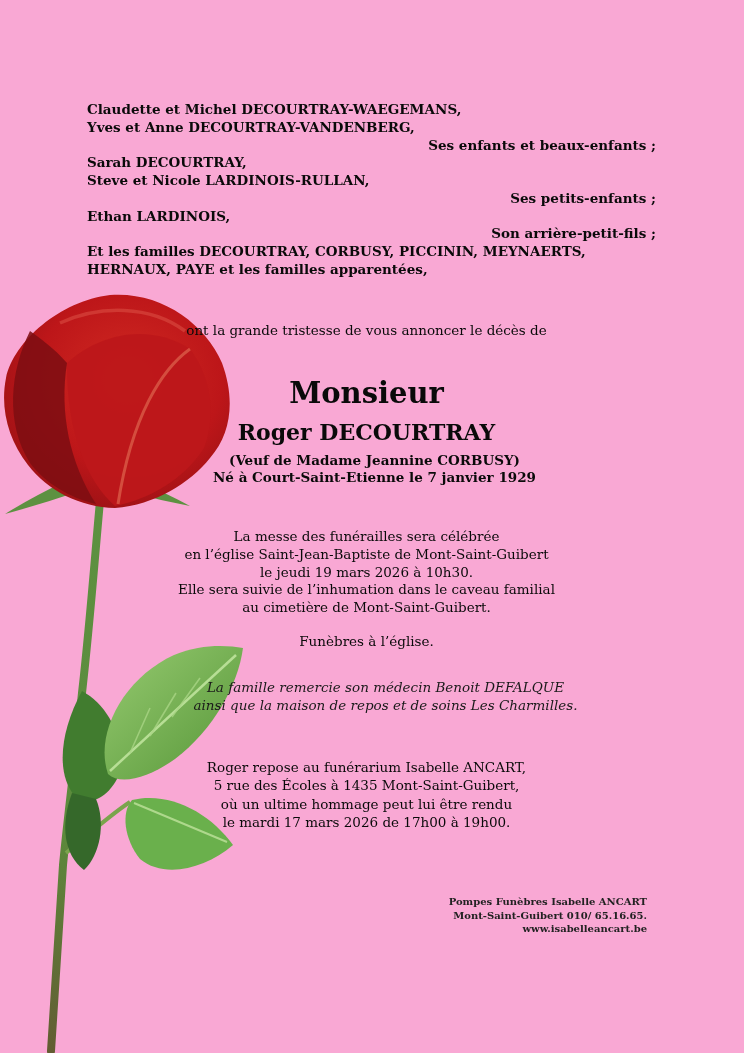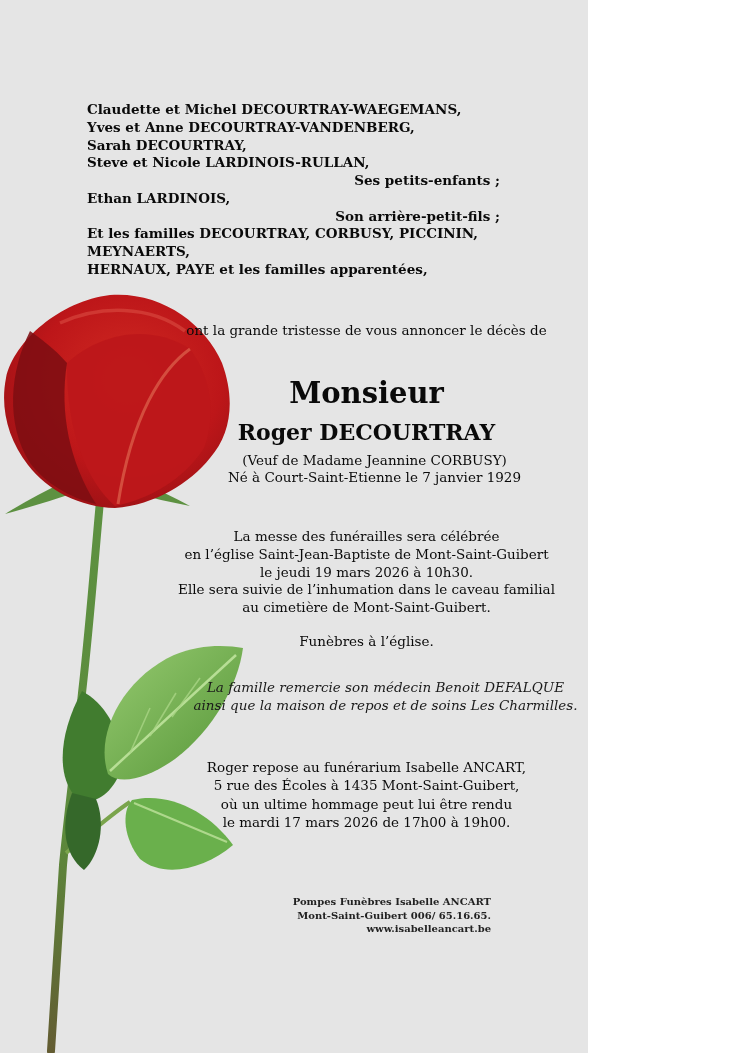"Claudette et Michel" .page { background: #e5e5e5 -> #f9a8d4; width: 588px -> 744px }
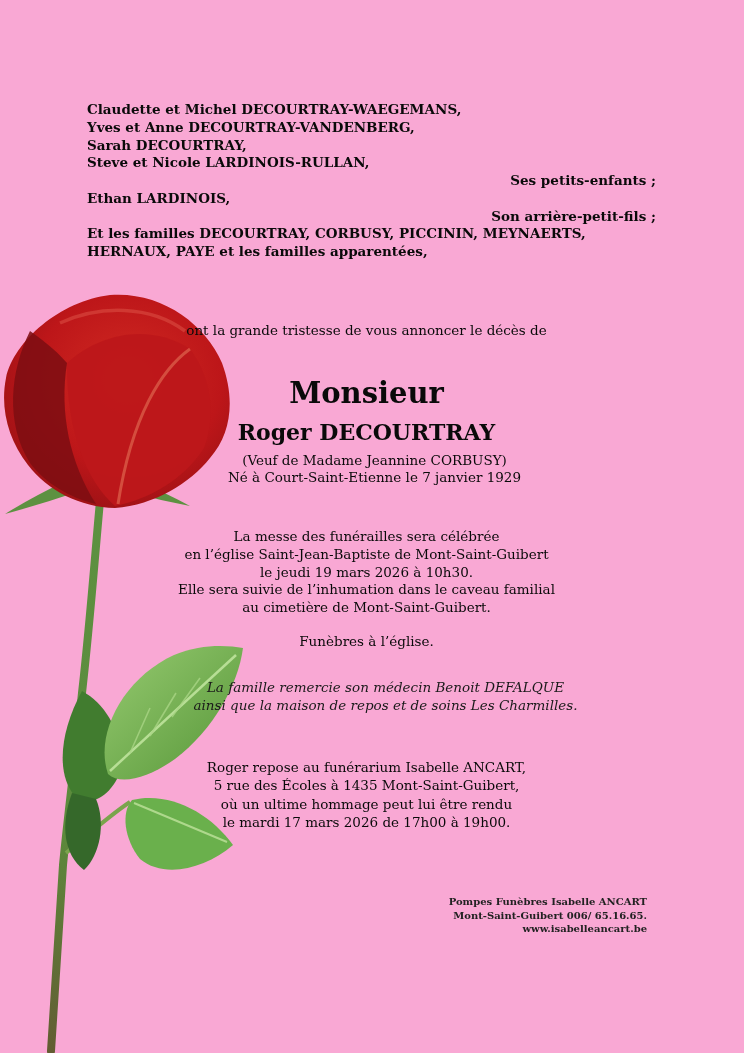"Ses enfants et beaux-enfants ;" div.r { html: none -> <div>Ses enfants et beaux-enfants ;</div> }
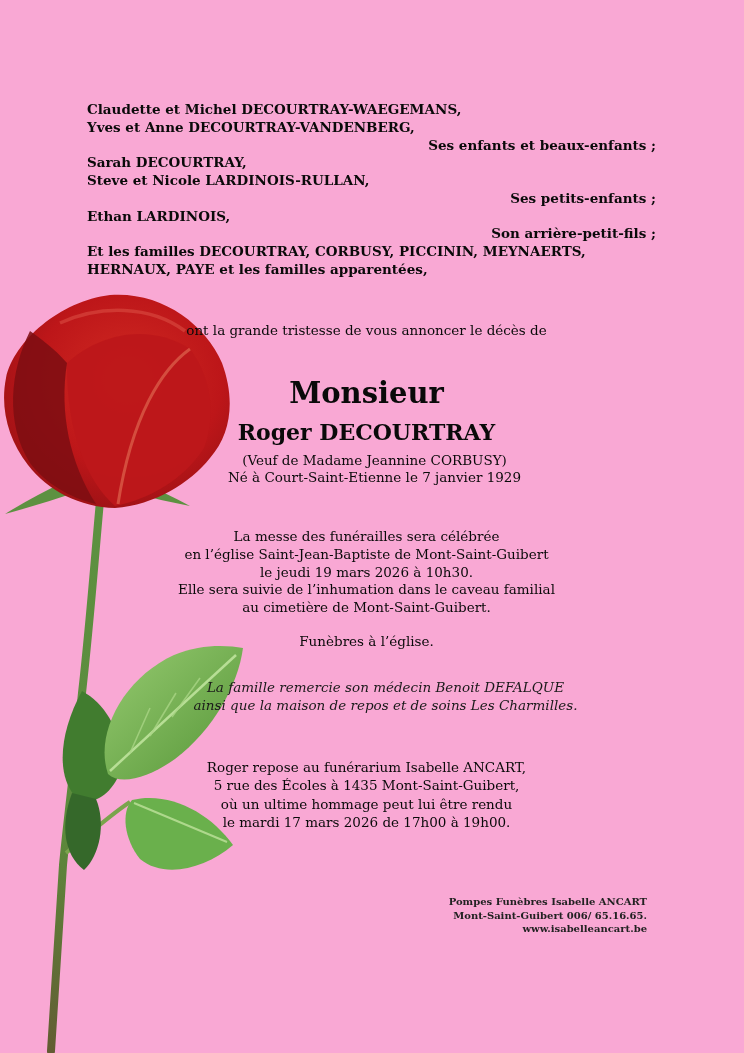"(Veuf de Madame Jeannine CORBUSY)" .deceased .small { font-weight: normal -> bold }
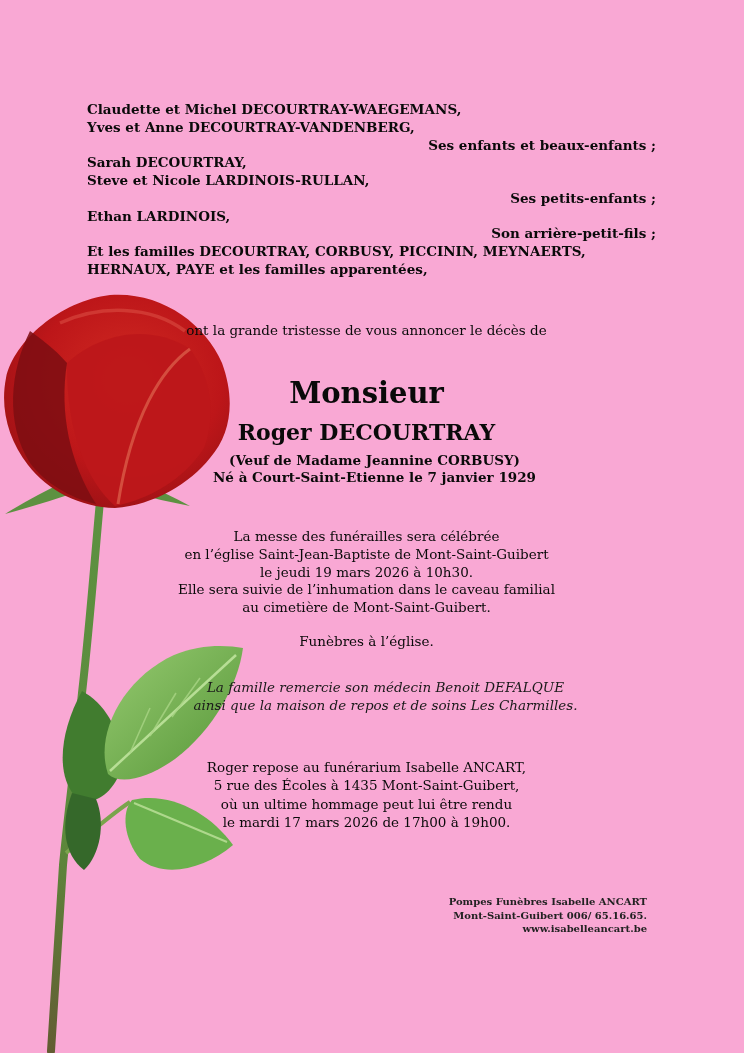"Mont-Saint-Guibert 006/ 65.16.65." div { text: 006/ -> 010/ }
